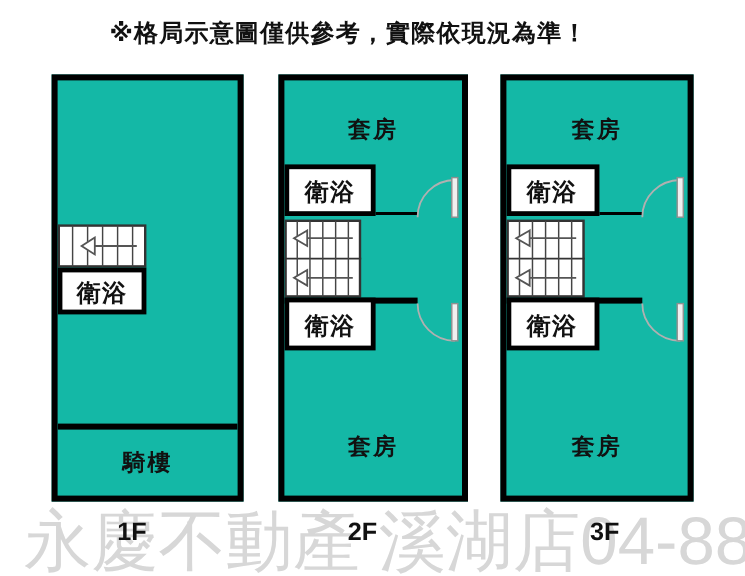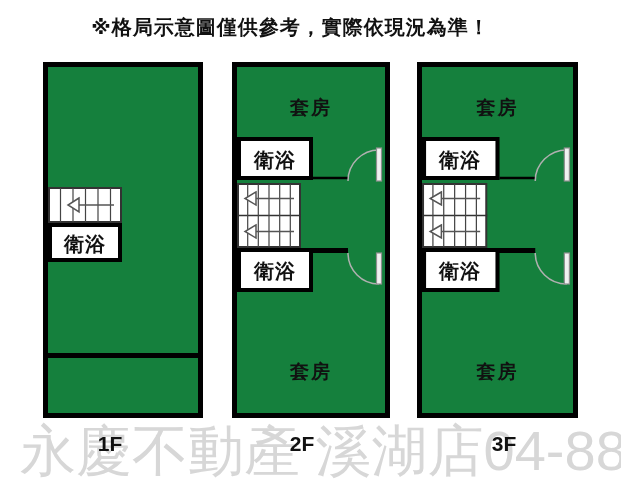"套房" .plan { background: #15803d -> #14b8a6 }
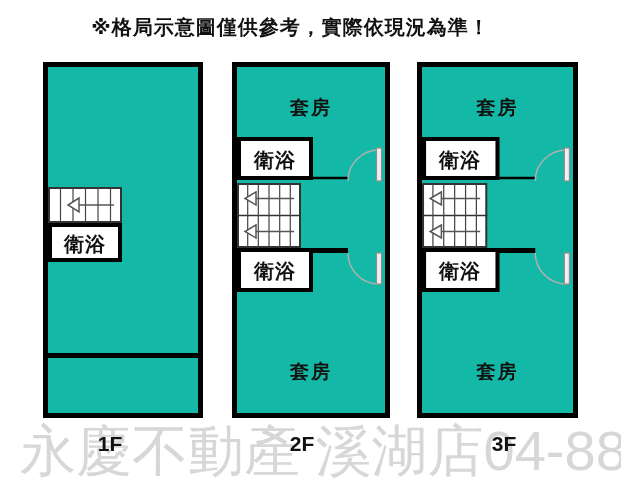"騎樓" div.room-label { html: none -> <div>騎樓</div> }
